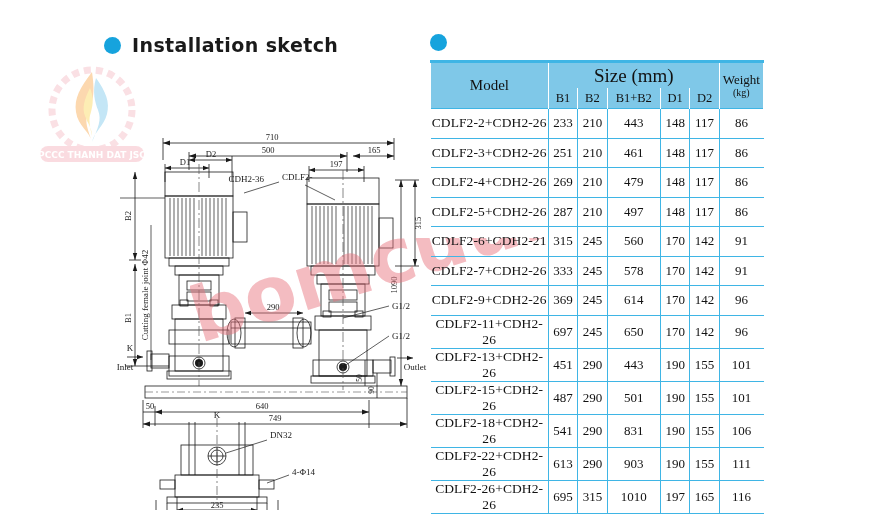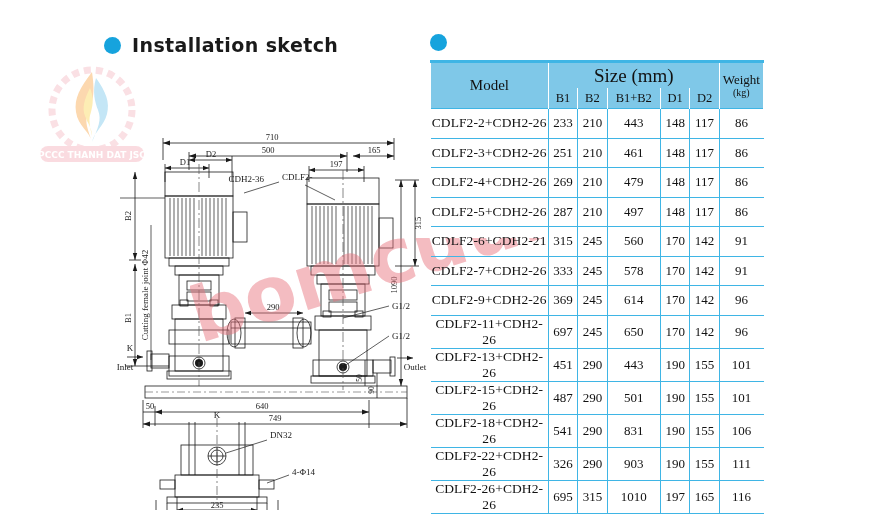"326" td { text: 326 -> 613 }
